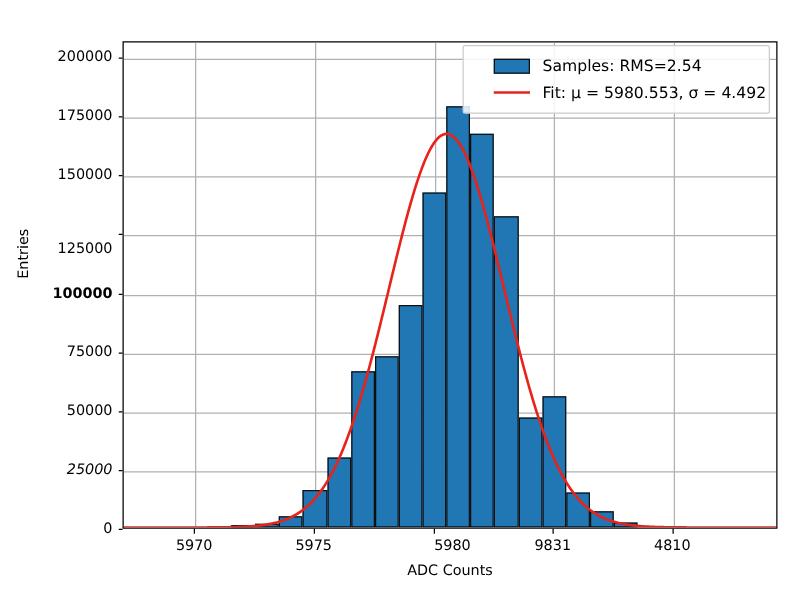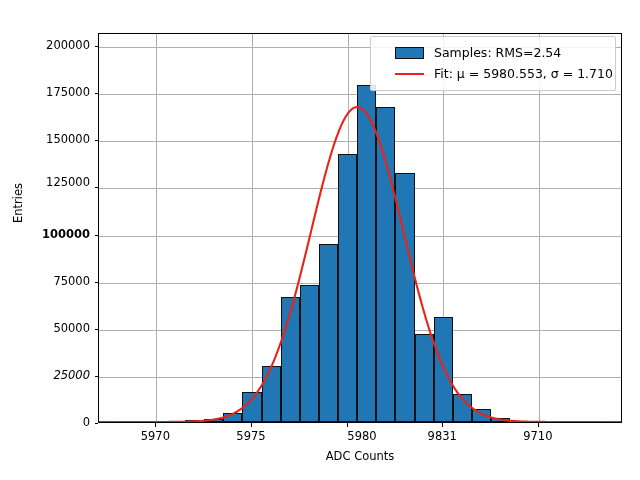"Fit: μ = 5980.553, σ" span.legend-text { text: 1.710 -> 4.492 }
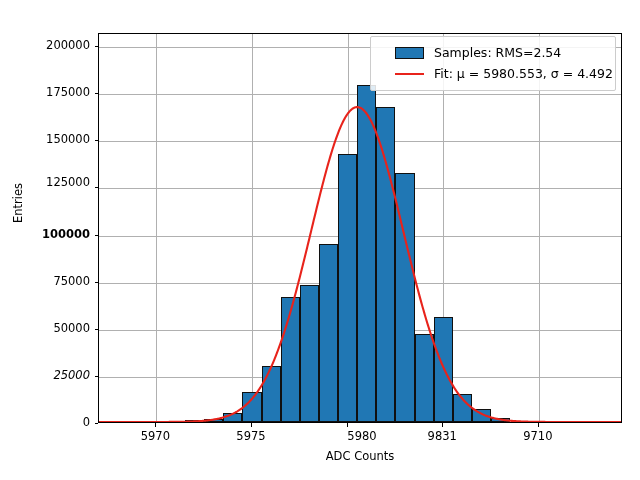"125000" div.yticklabel { top: 183px -> 199px }
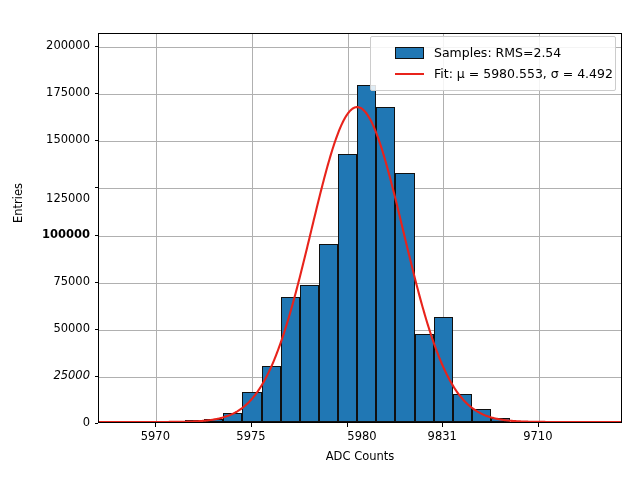"9710" div.xticklabel { text: 9710 -> 4810 }
